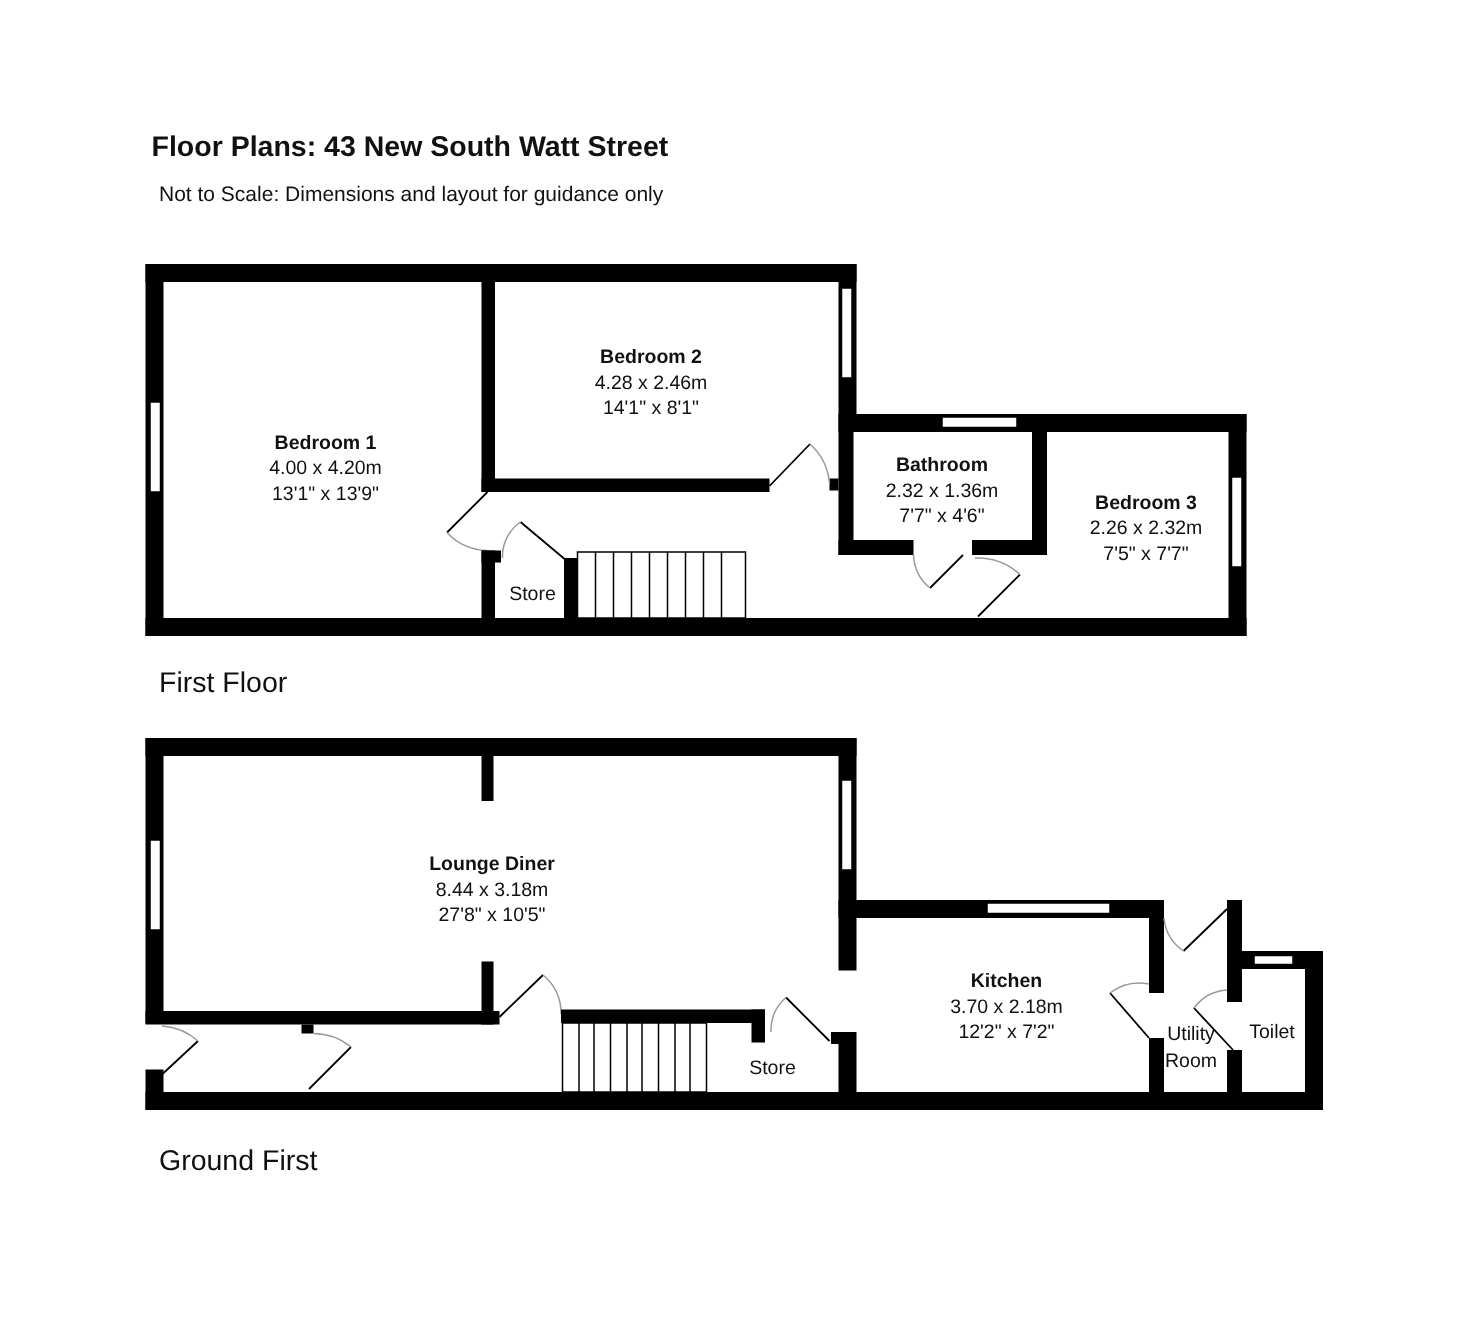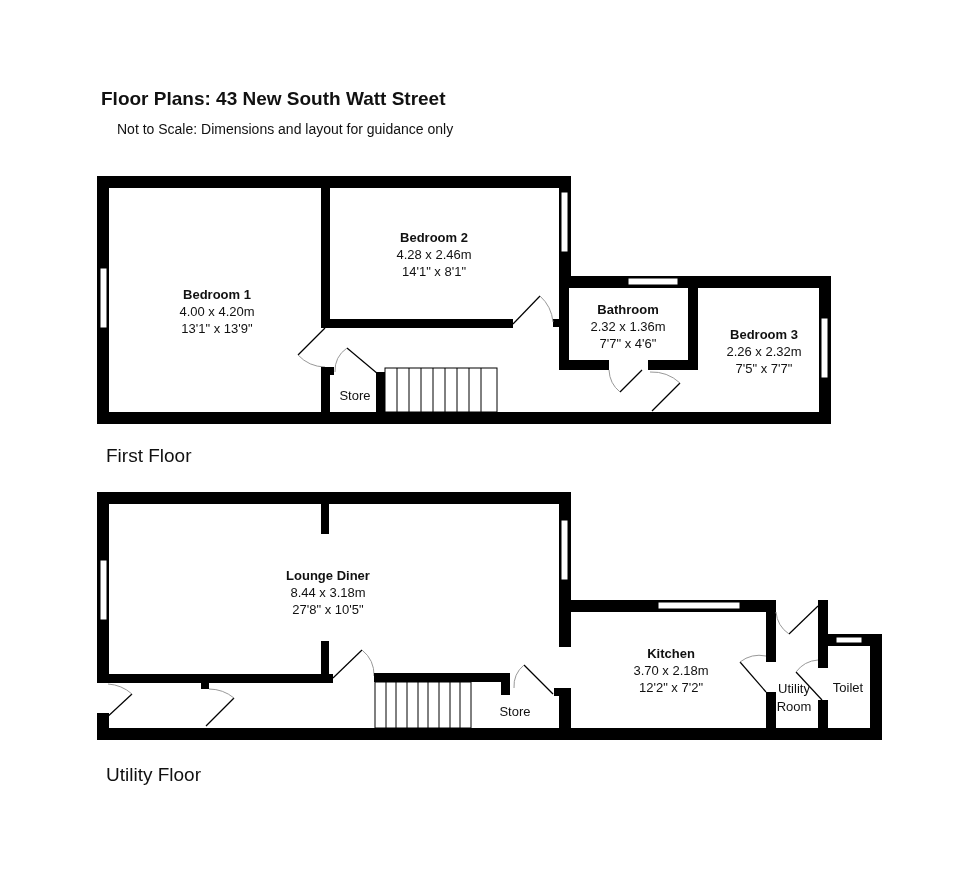"Not to Scale: Dimensions and" .subtitle { left: 117px -> 106px }
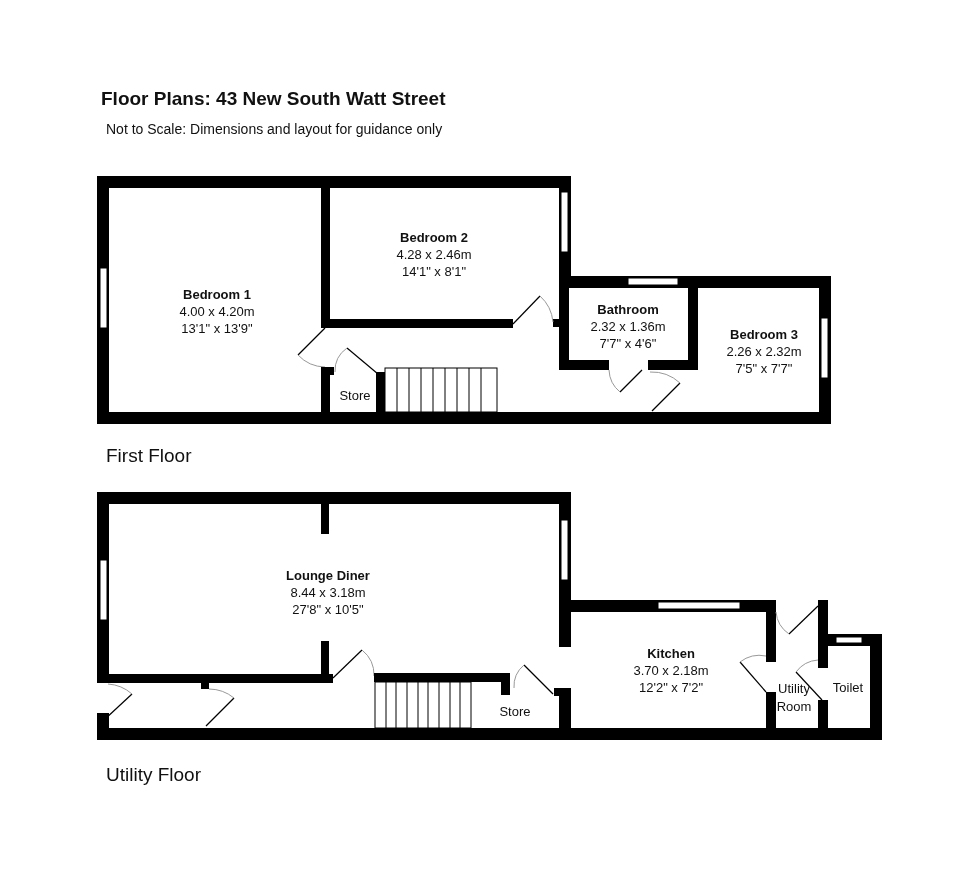"Utility Floor" div.floor-label { text: Utility Floor -> Ground First }
